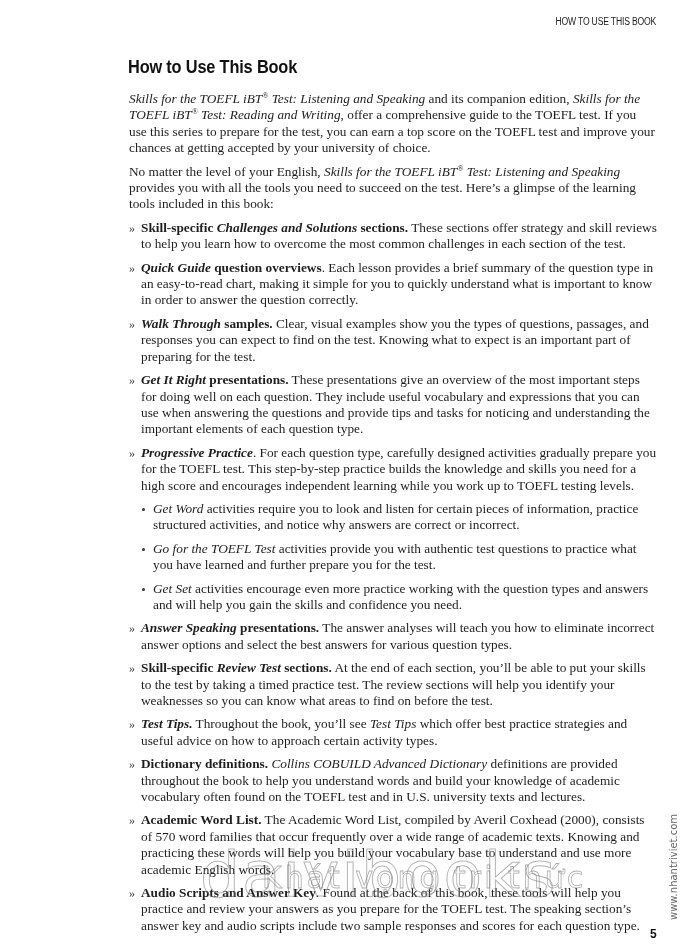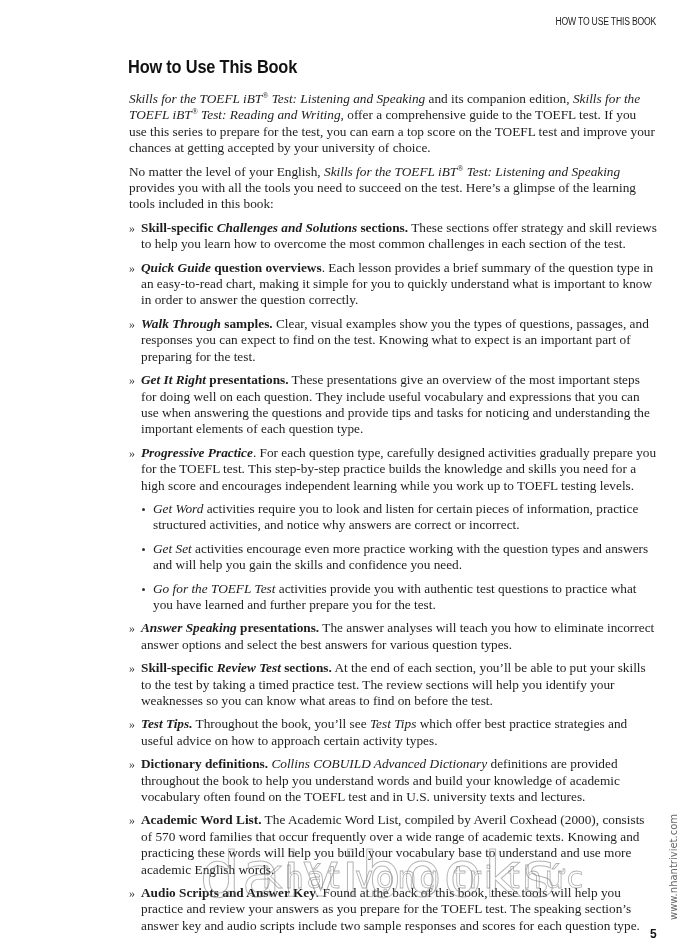"Get Set activities encourage even" li { order: before "Go for the TOEFL Test" -> after "Go for the TOEFL Test" }
